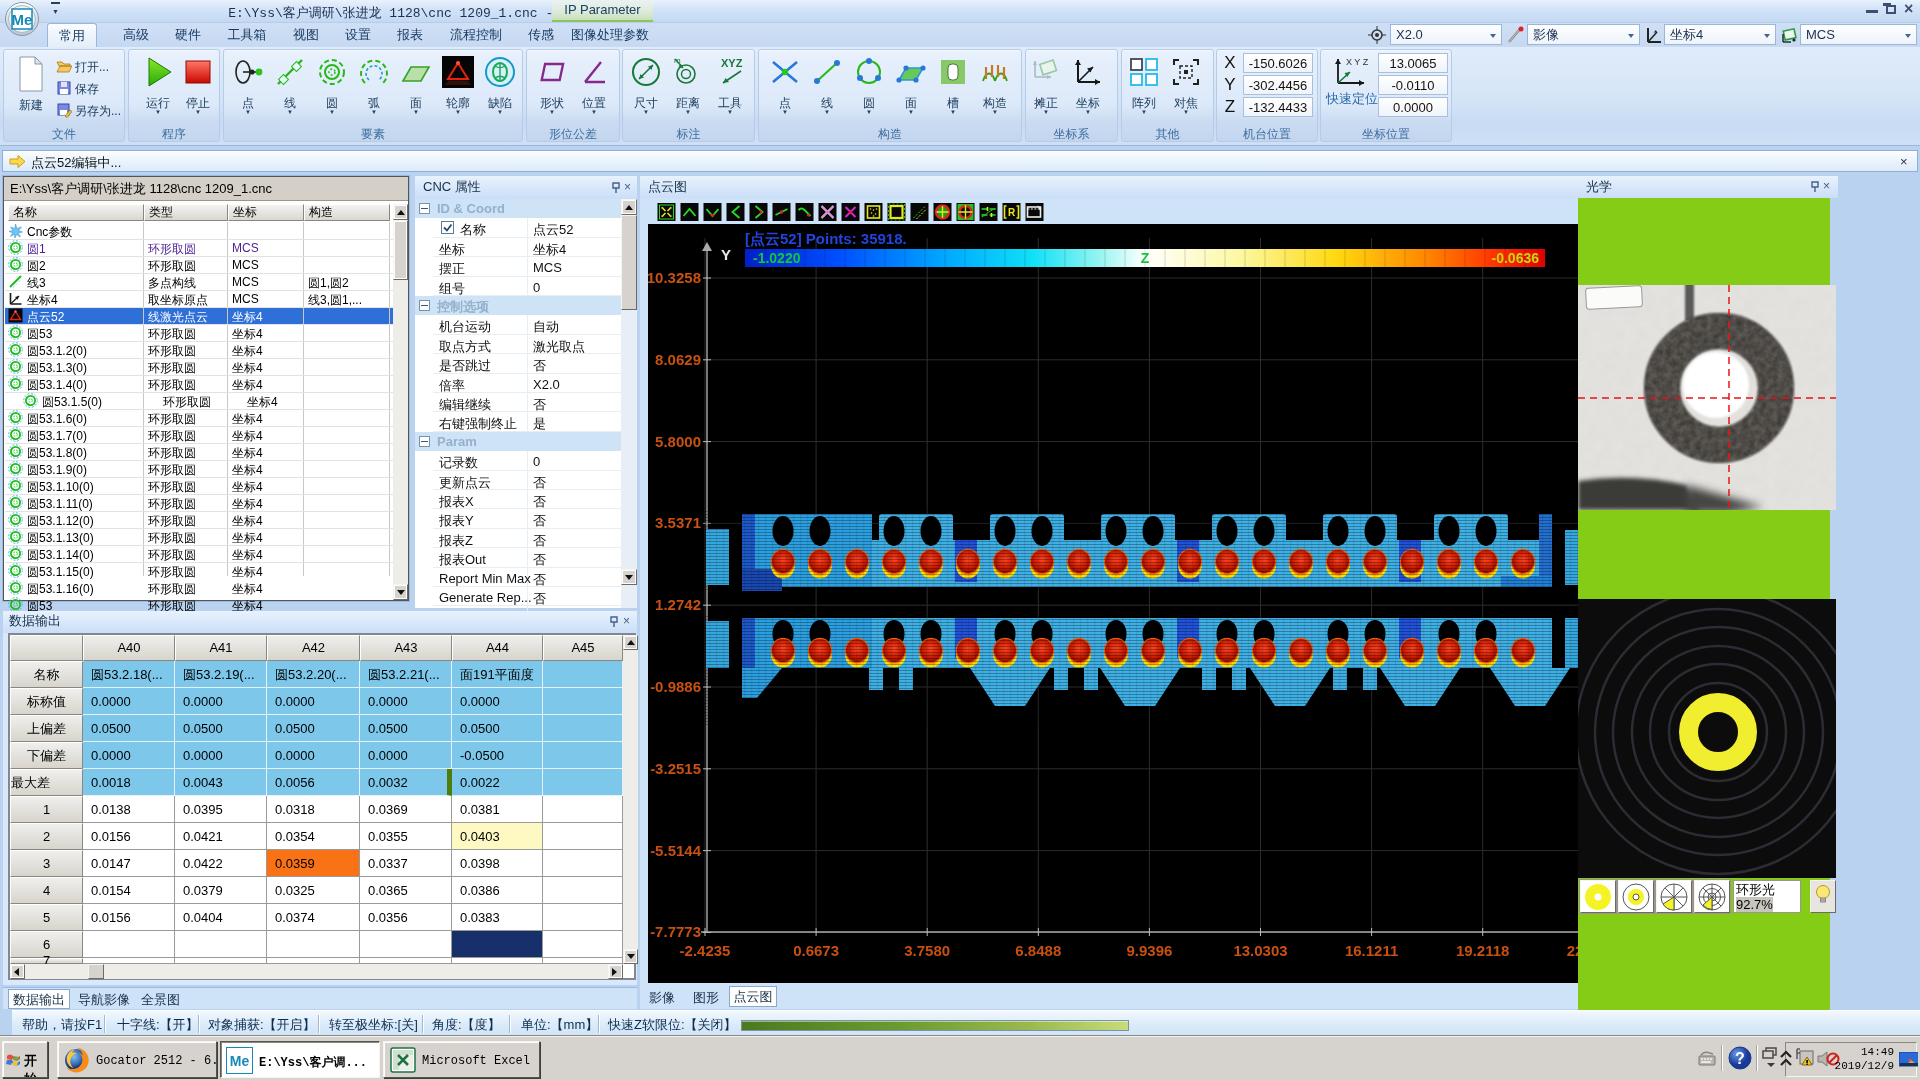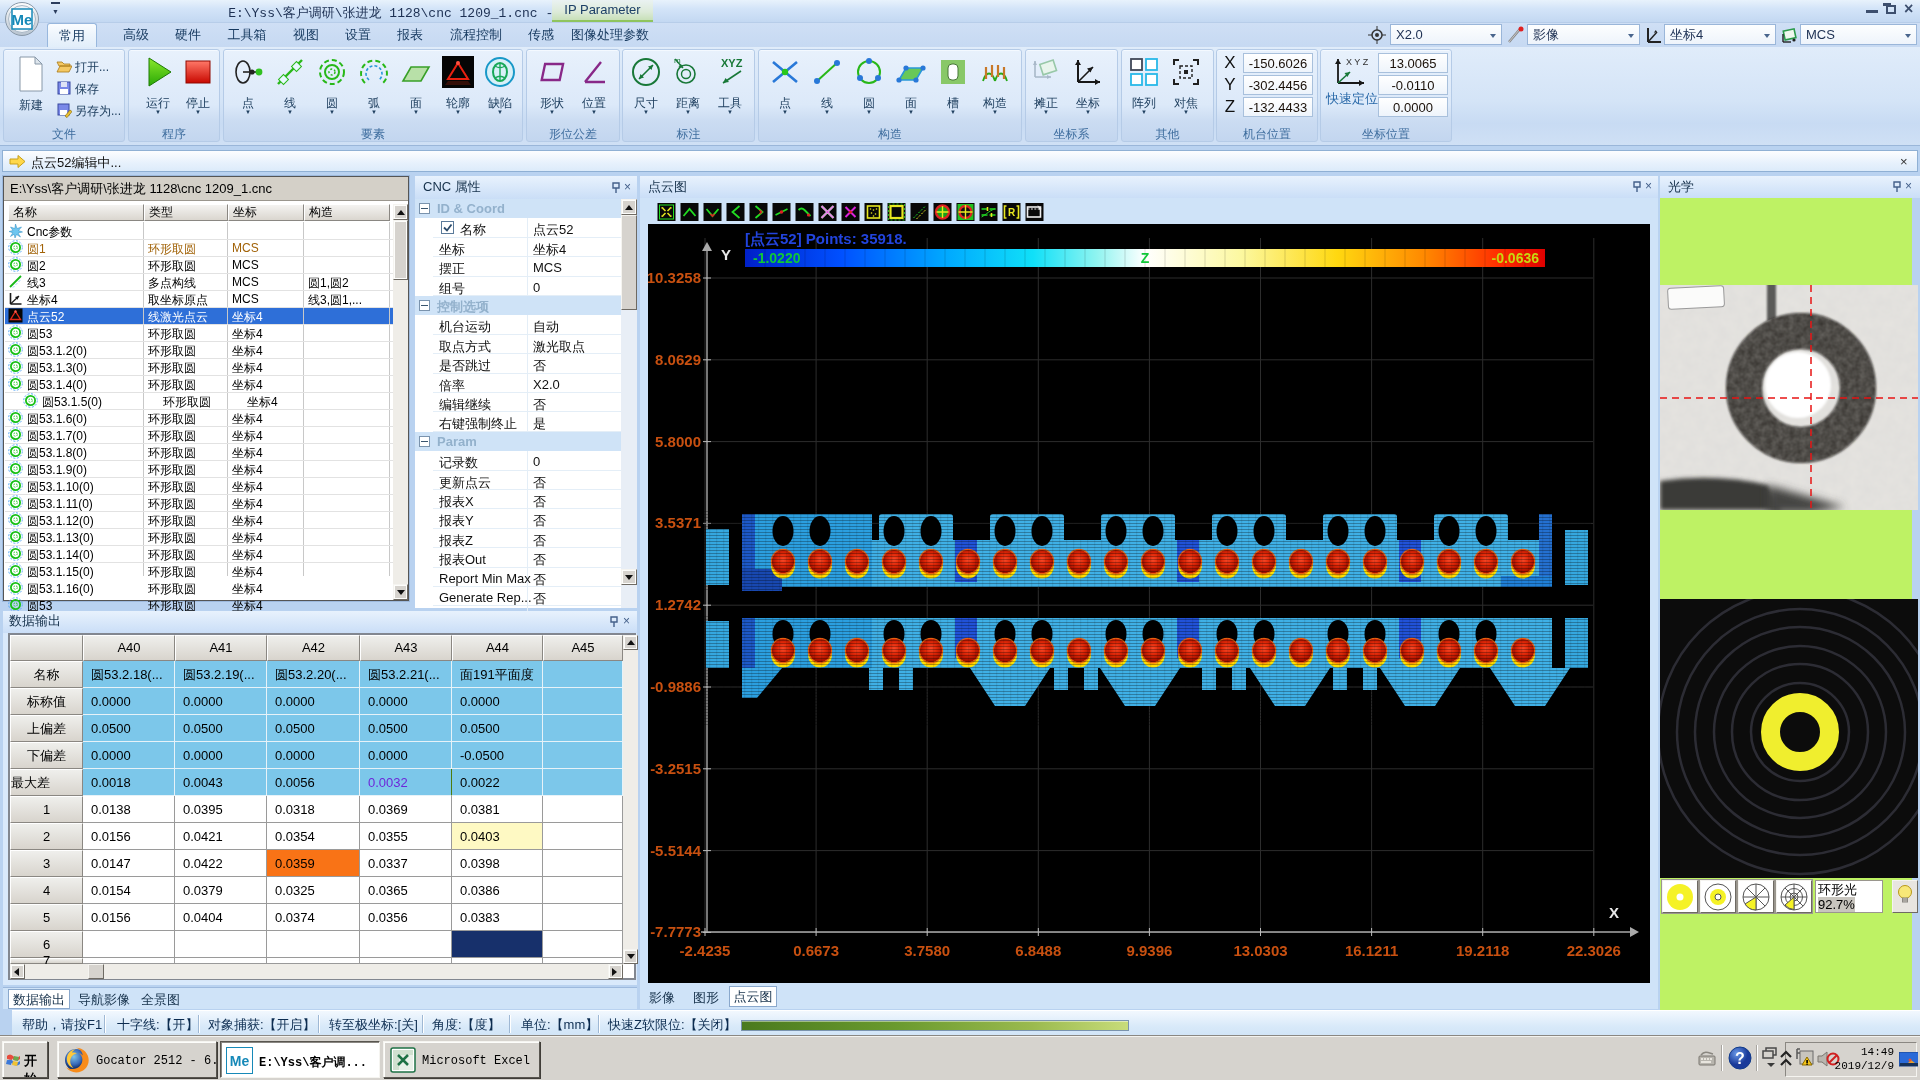"光学" div.abs { background: #bef264 -> #84cc16; left: 1660px -> 1578px }
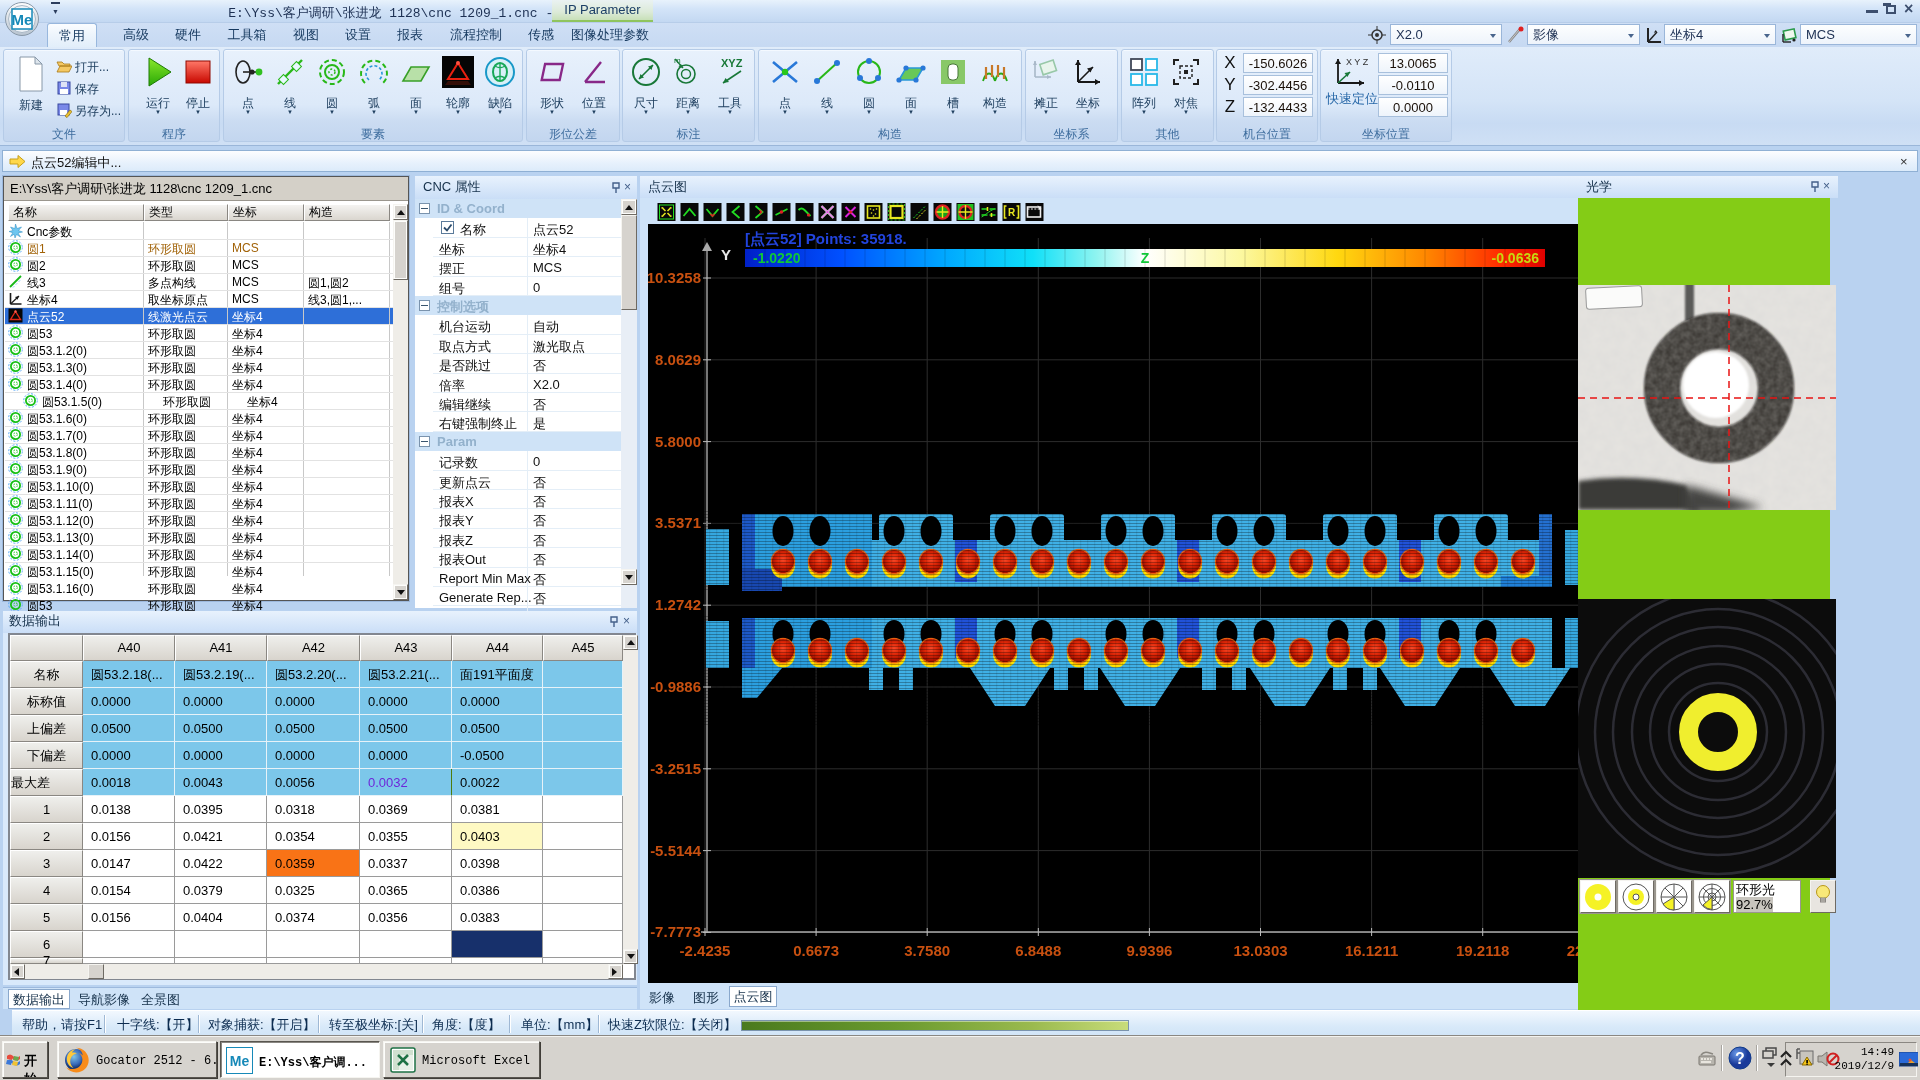"圆1" div.abs { color: #a16207 -> #4c1d95 }
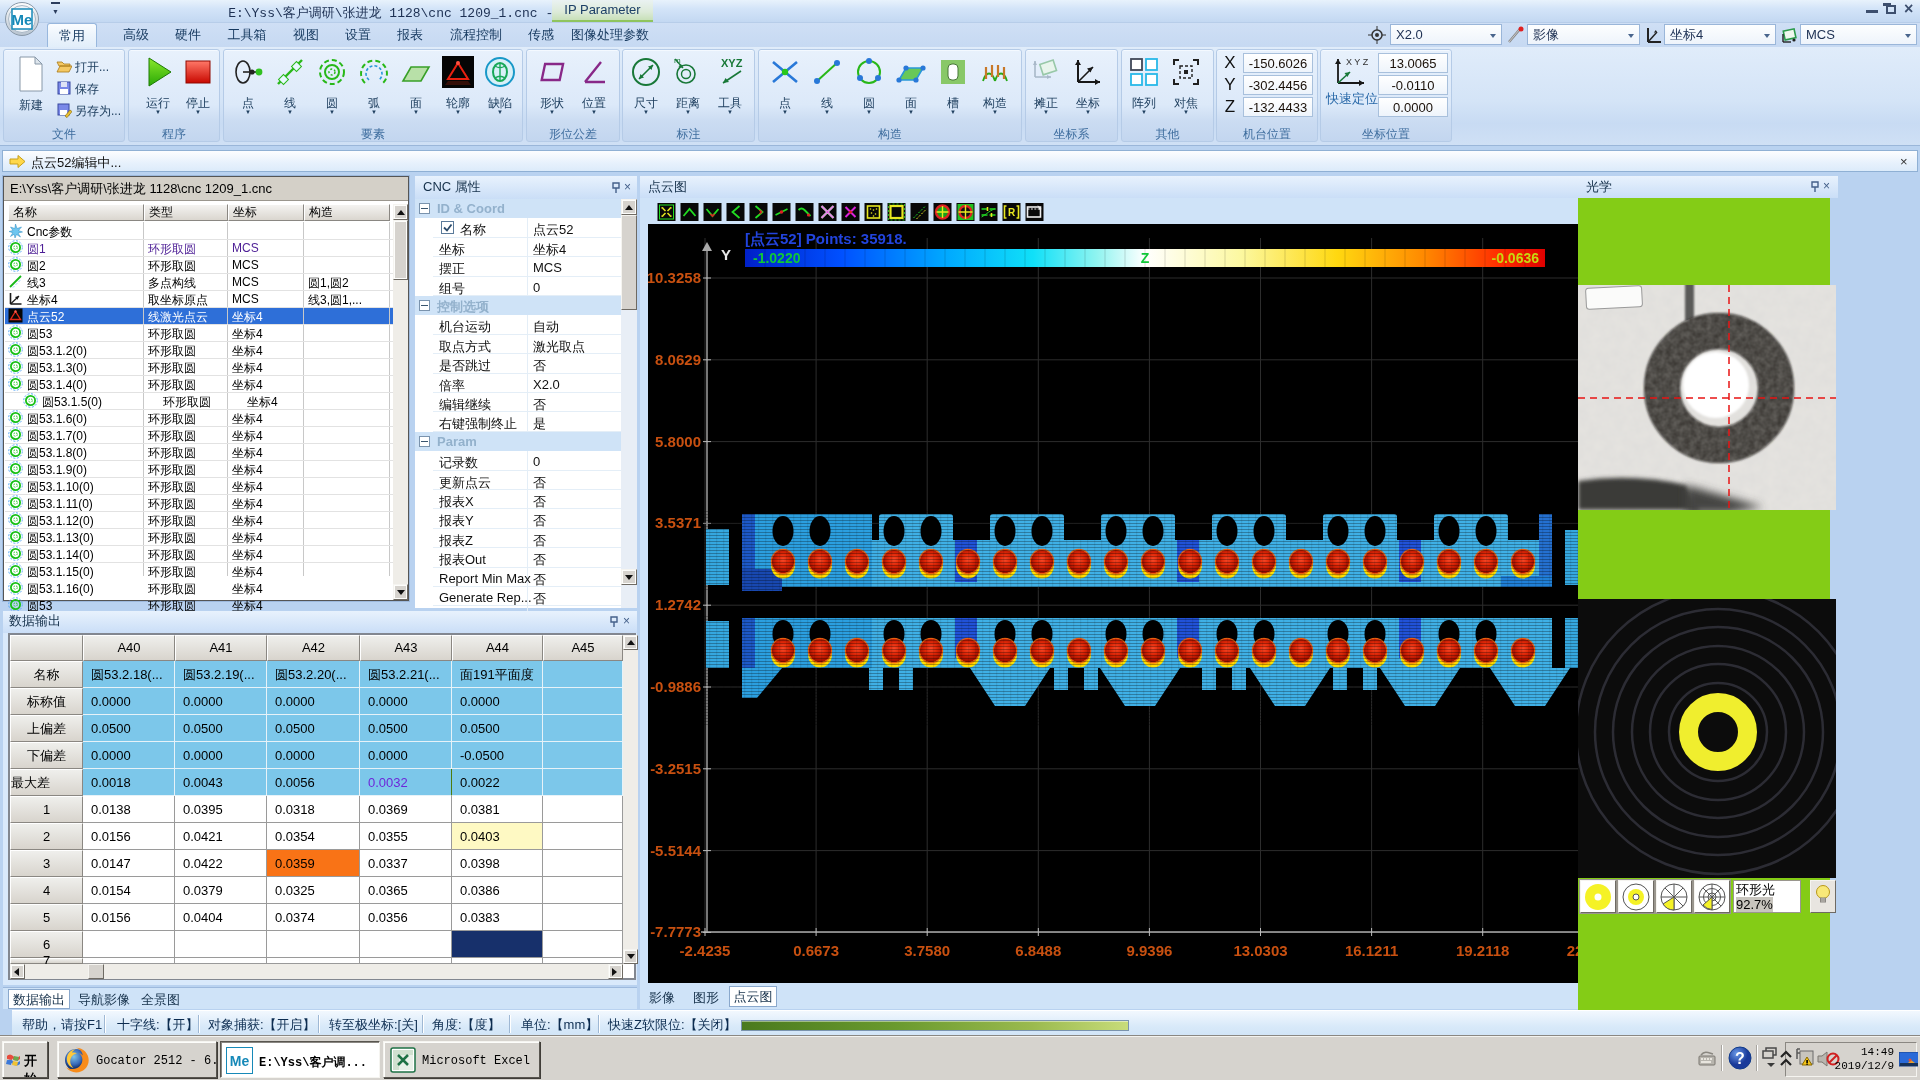"0.0032" div.abs { border-right: 1px solid #4d7c0f -> 5px solid #4d7c0f; color: #6d28d9 -> #000000 }
